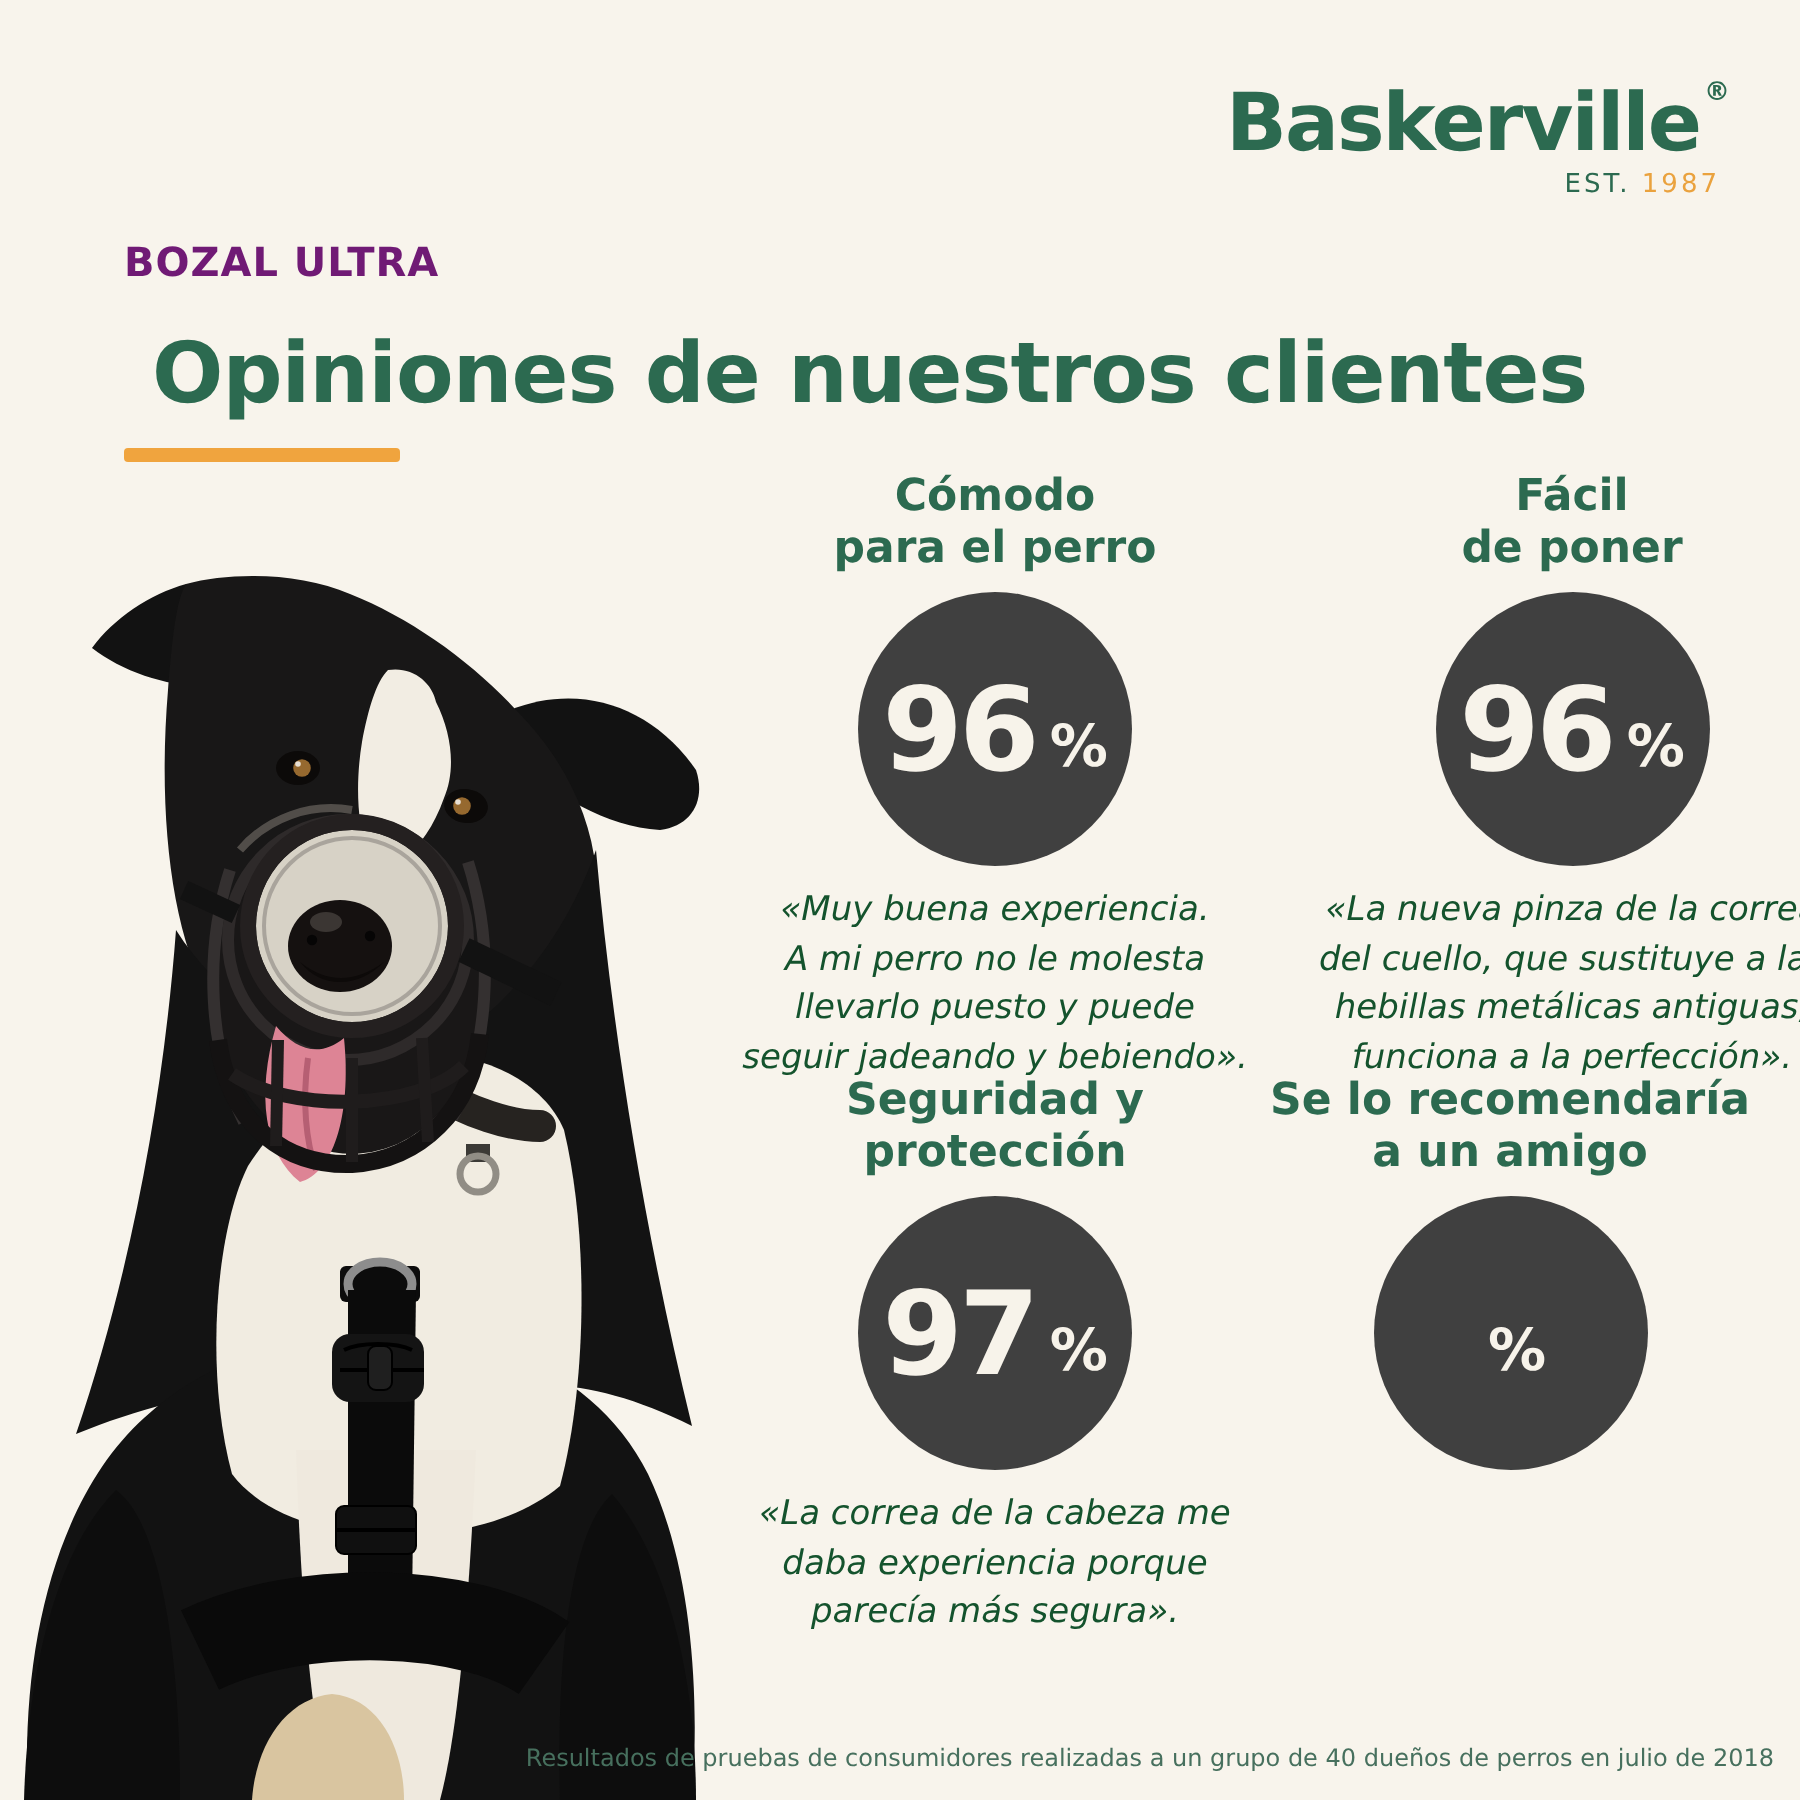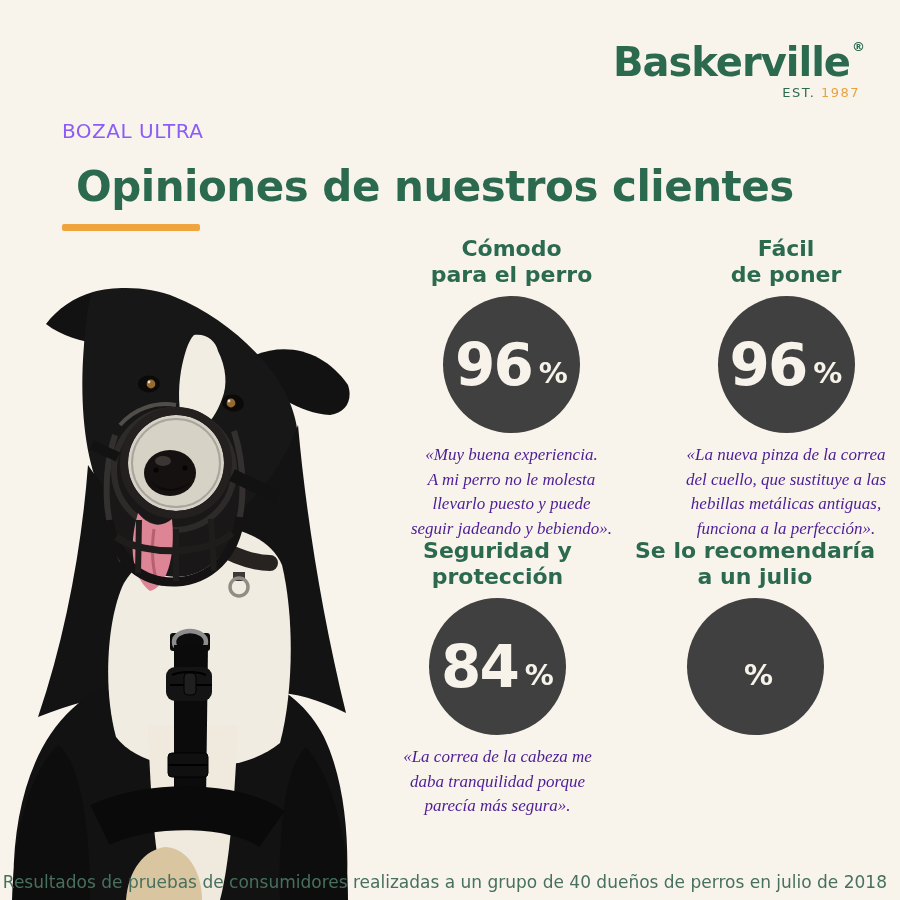"BOZAL ULTRA" .eyebrow { color: #8b5cf6 -> #701a75; font-weight: normal -> bold }
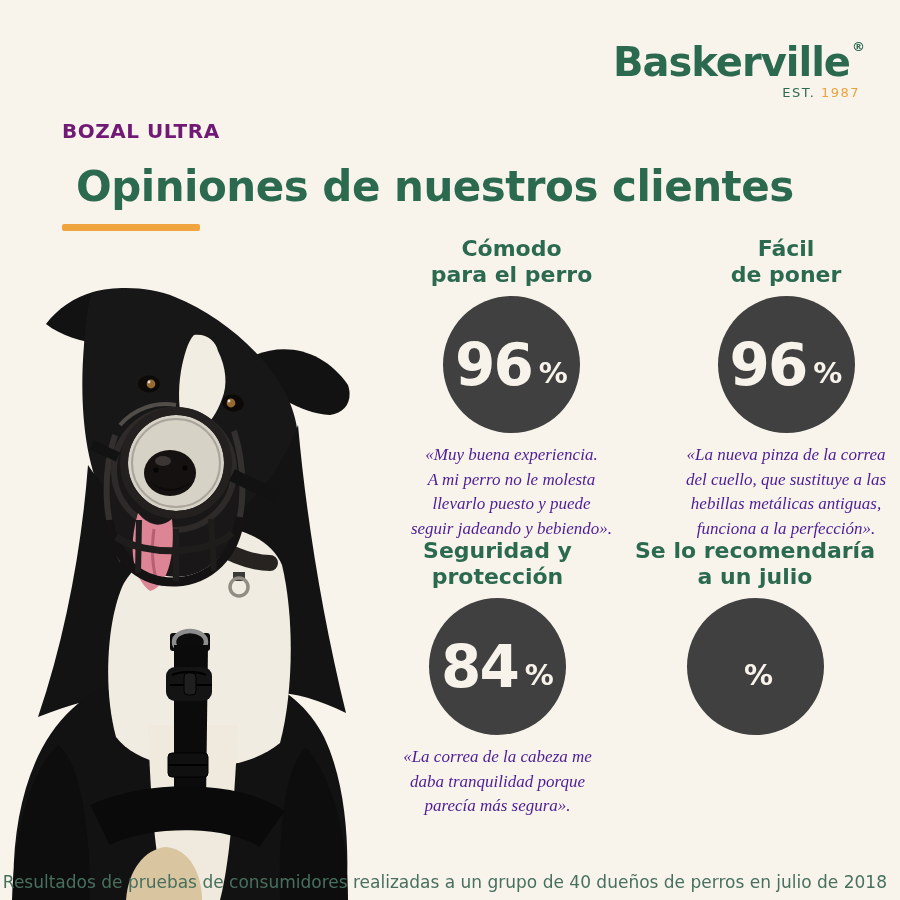"Cómodo" .s1 { left: 384px -> 370px }
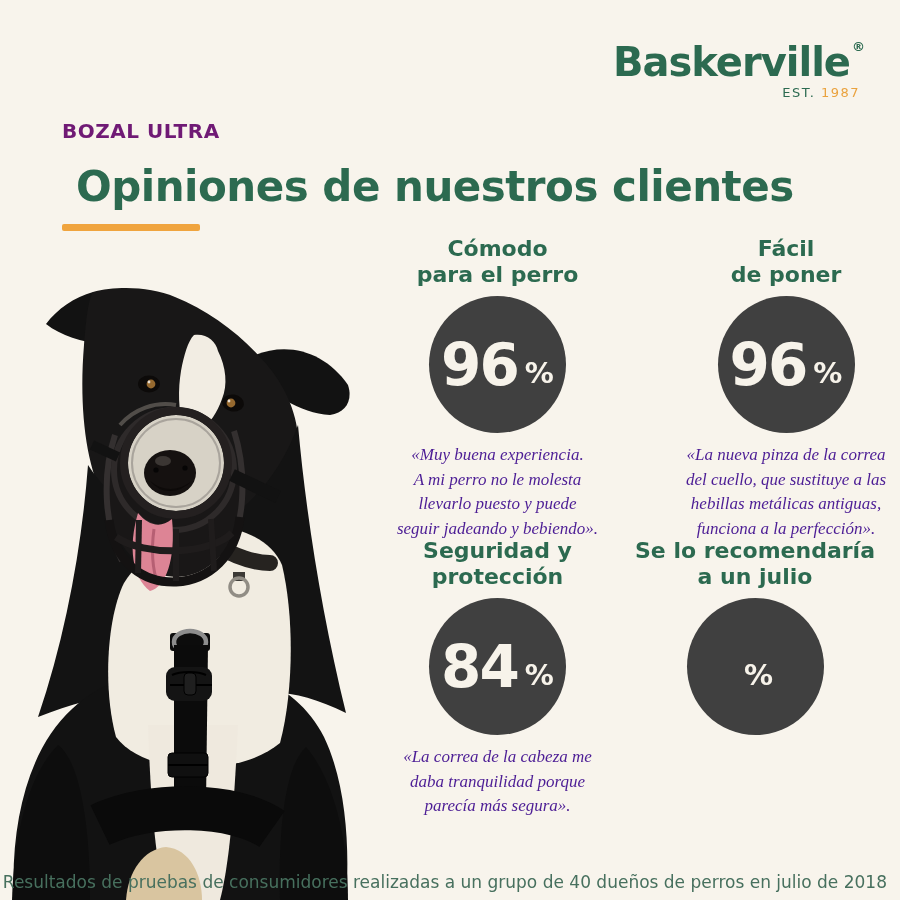"«Muy buena experiencia." .quote { color: #4c1d95 -> #14532d; font-family: Liberation Serif, serif -> none }
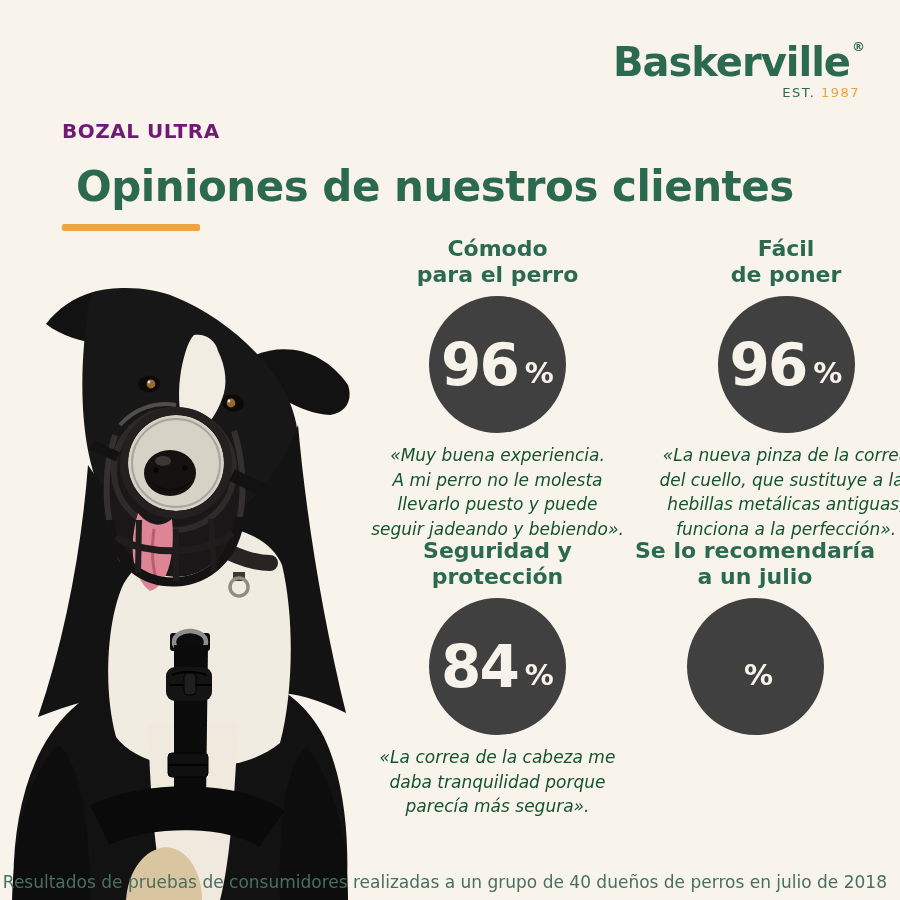"Se lo recomendaría" h2.stat-heading { text: julio -> amigo }
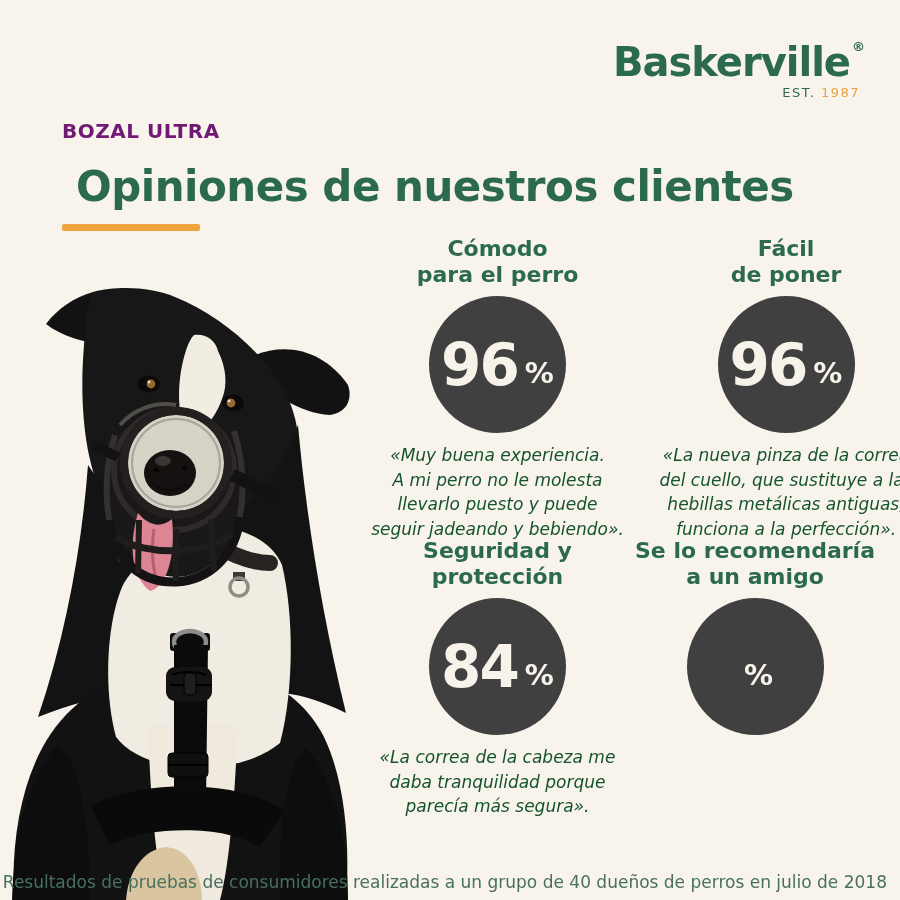"84" span.val { text: 84 -> 97 }
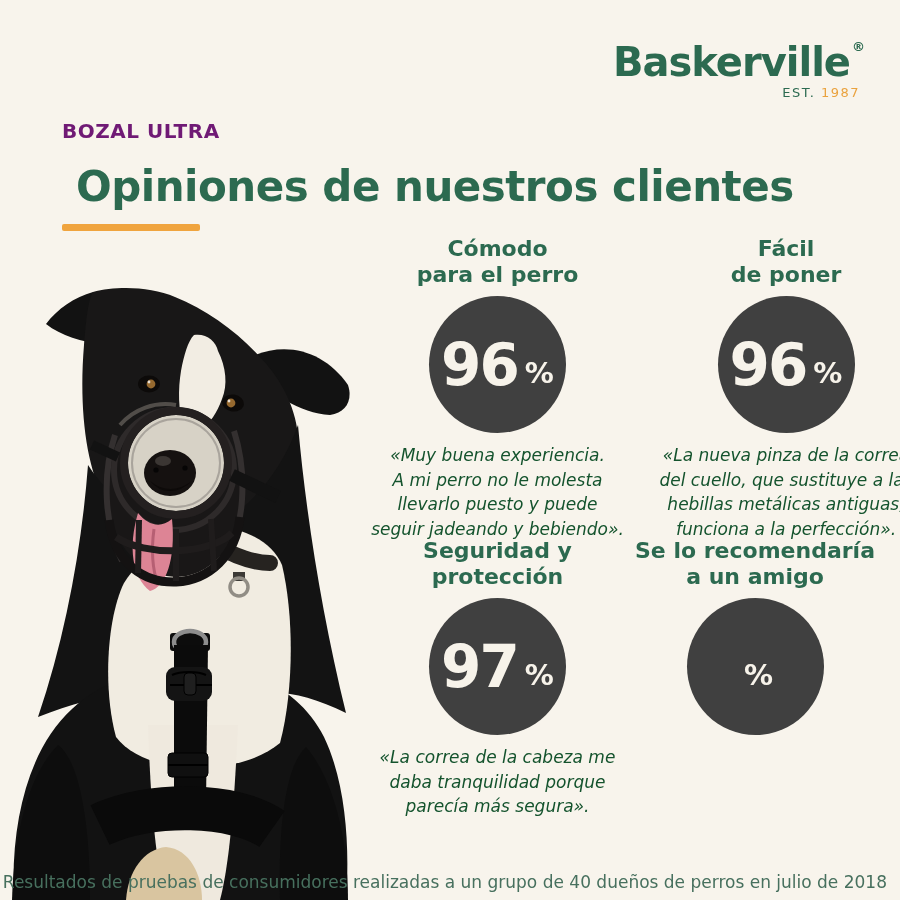"«La correa de la cabeza" p.quote { text: tranquilidad -> experiencia }
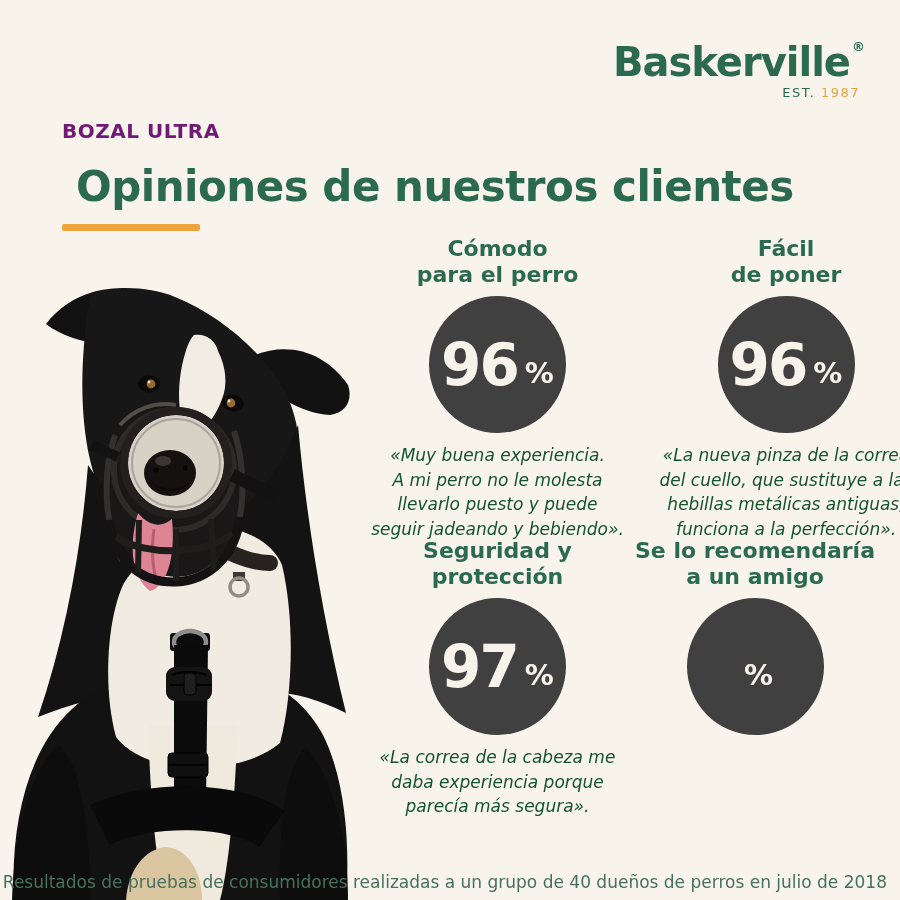"Resultados de pruebas de consumidores" .footnote { font-size: 17px -> 12px }
